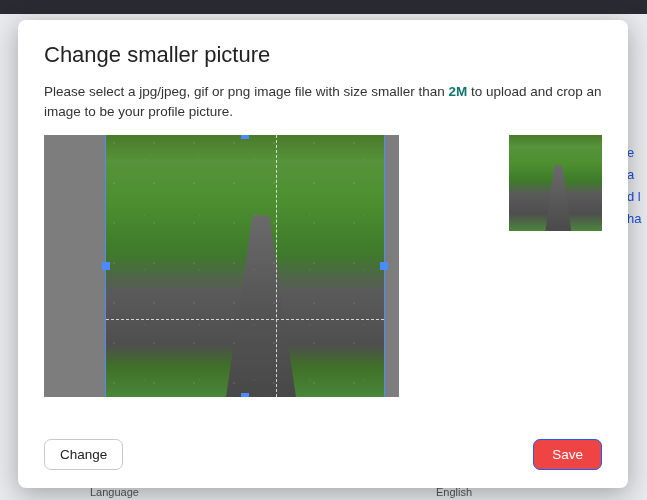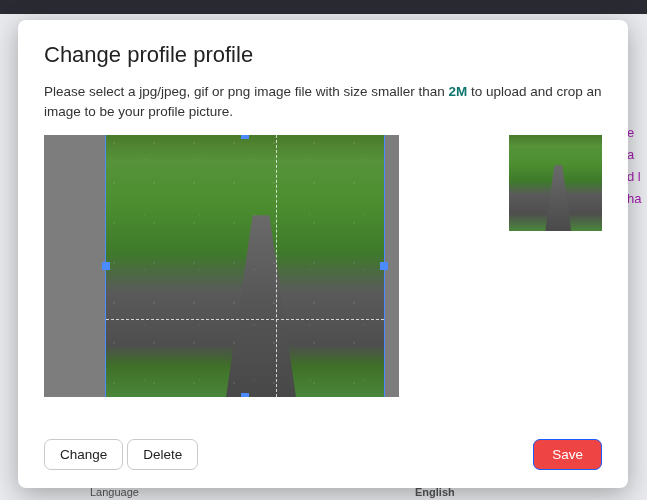"Change profile profile" div.title { text: profile profile -> smaller picture }
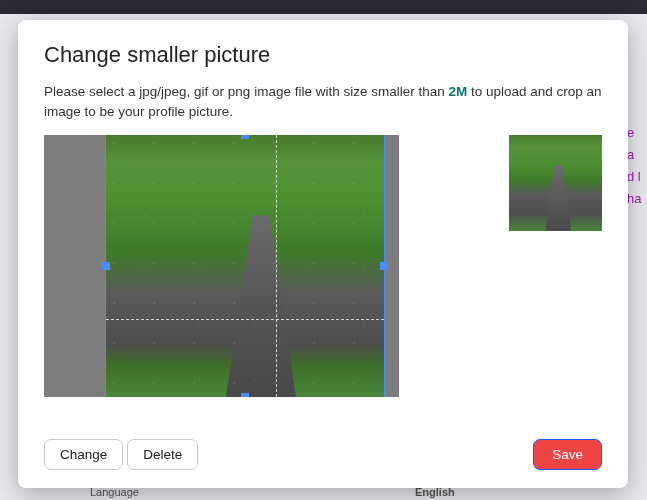"e a" .bg-text { color: #a21caf -> #1d4ed8; top: 122px -> 142px }
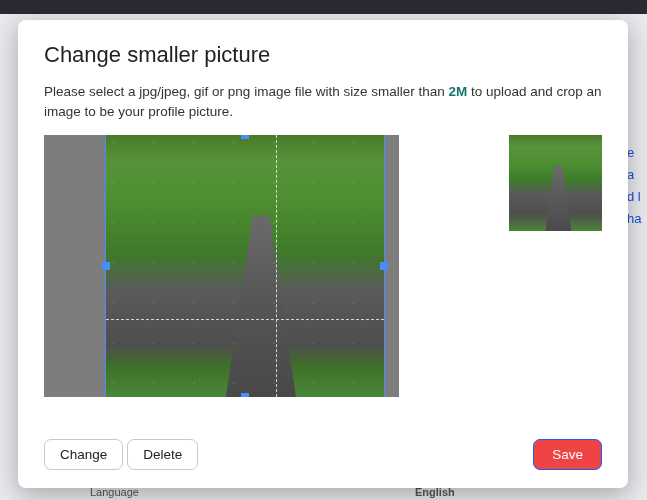"Delete" button { html: <button>Delete</button> -> none }
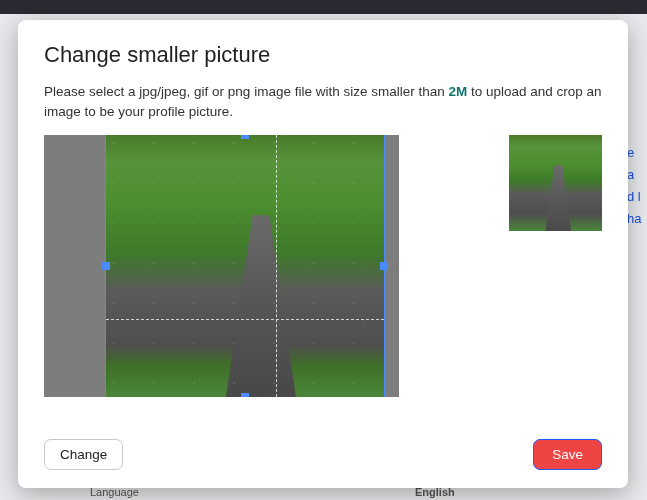"English" .bg-value { font-weight: bold -> none; left: 415px -> 436px }
